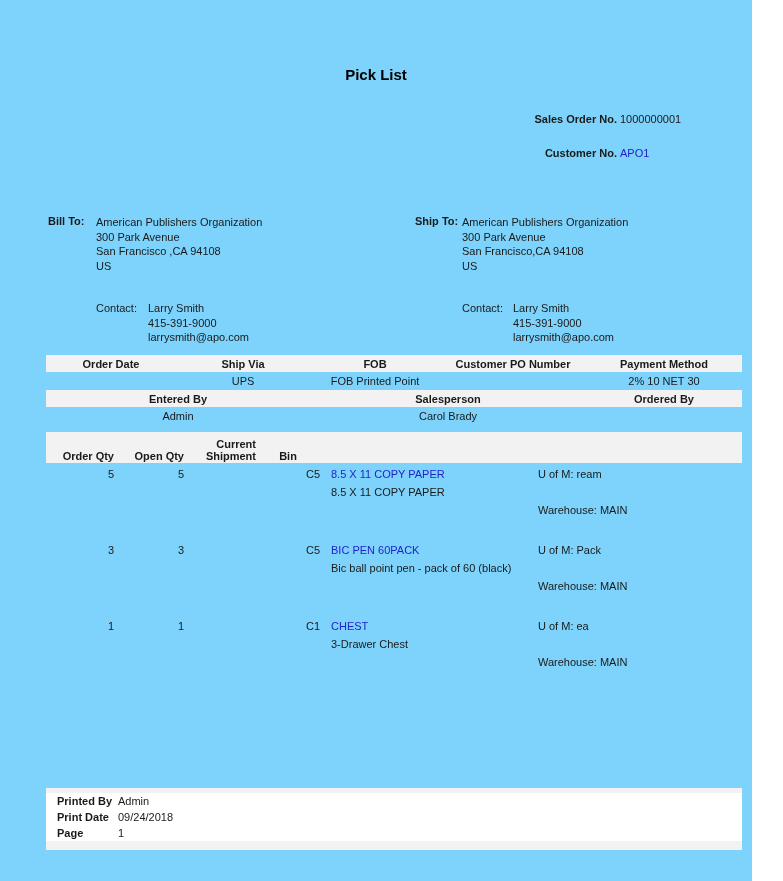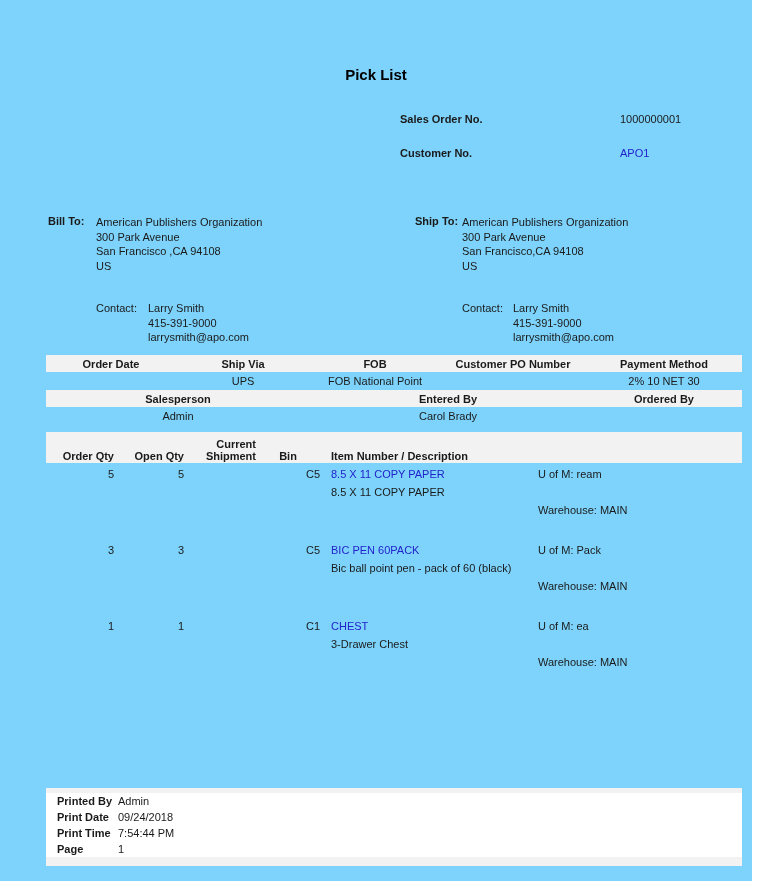"Sales Order No." .ref-row .lbl { text-align: none -> right }
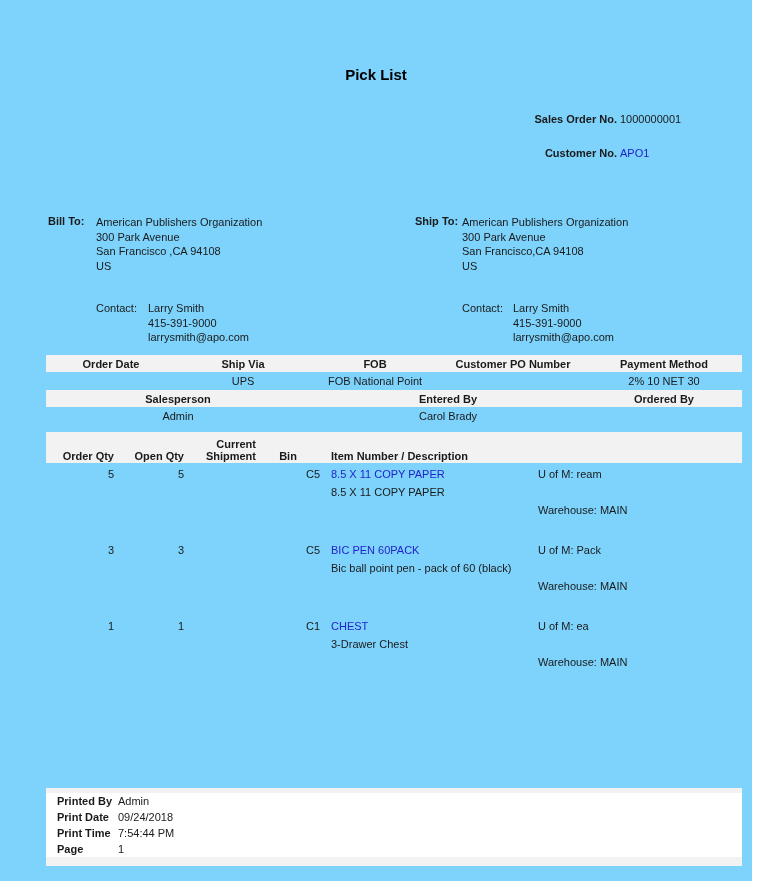"FOB National Point" div { text: National -> Printed }
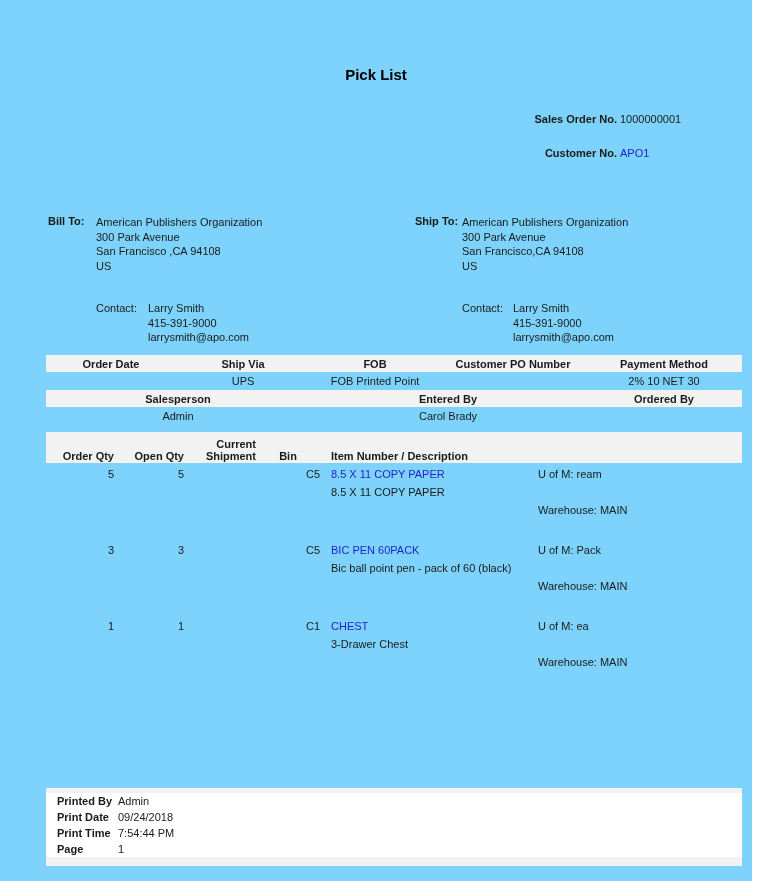"Salesperson" div { order: before "Entered By" -> after "Entered By" }
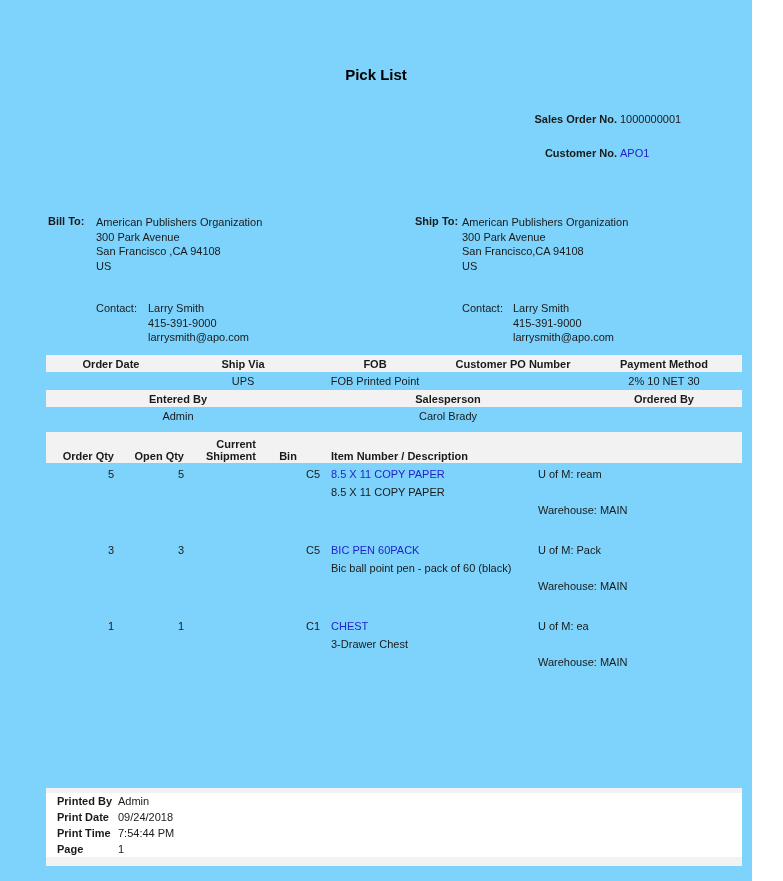"Item Number / Description" div.desc-h { html: <div>Item Number / Description</div> -> none }
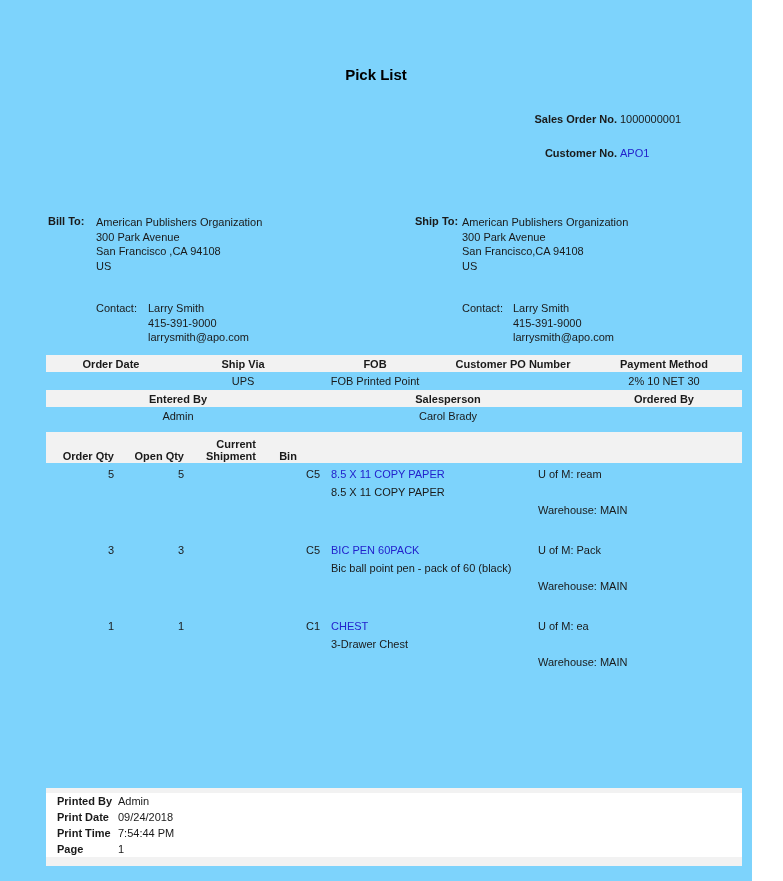"Print Time" div.f-row { html: <div> <span>Print Time</span> <span>7:54:44 PM</span> </div> -> none }
